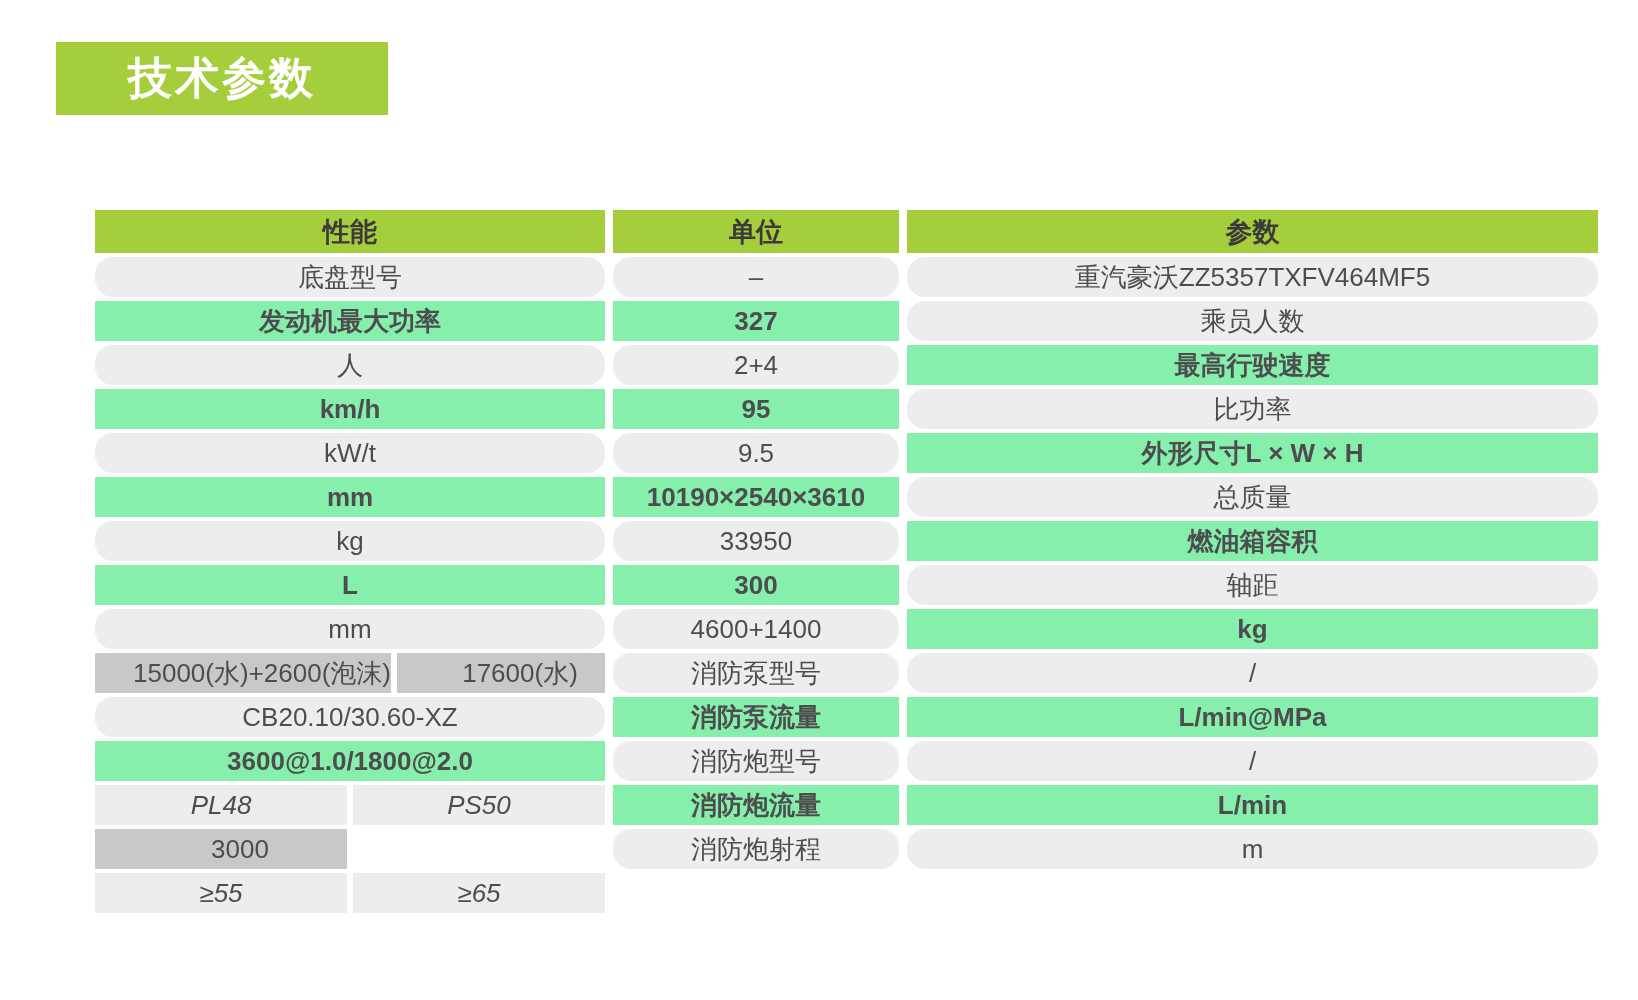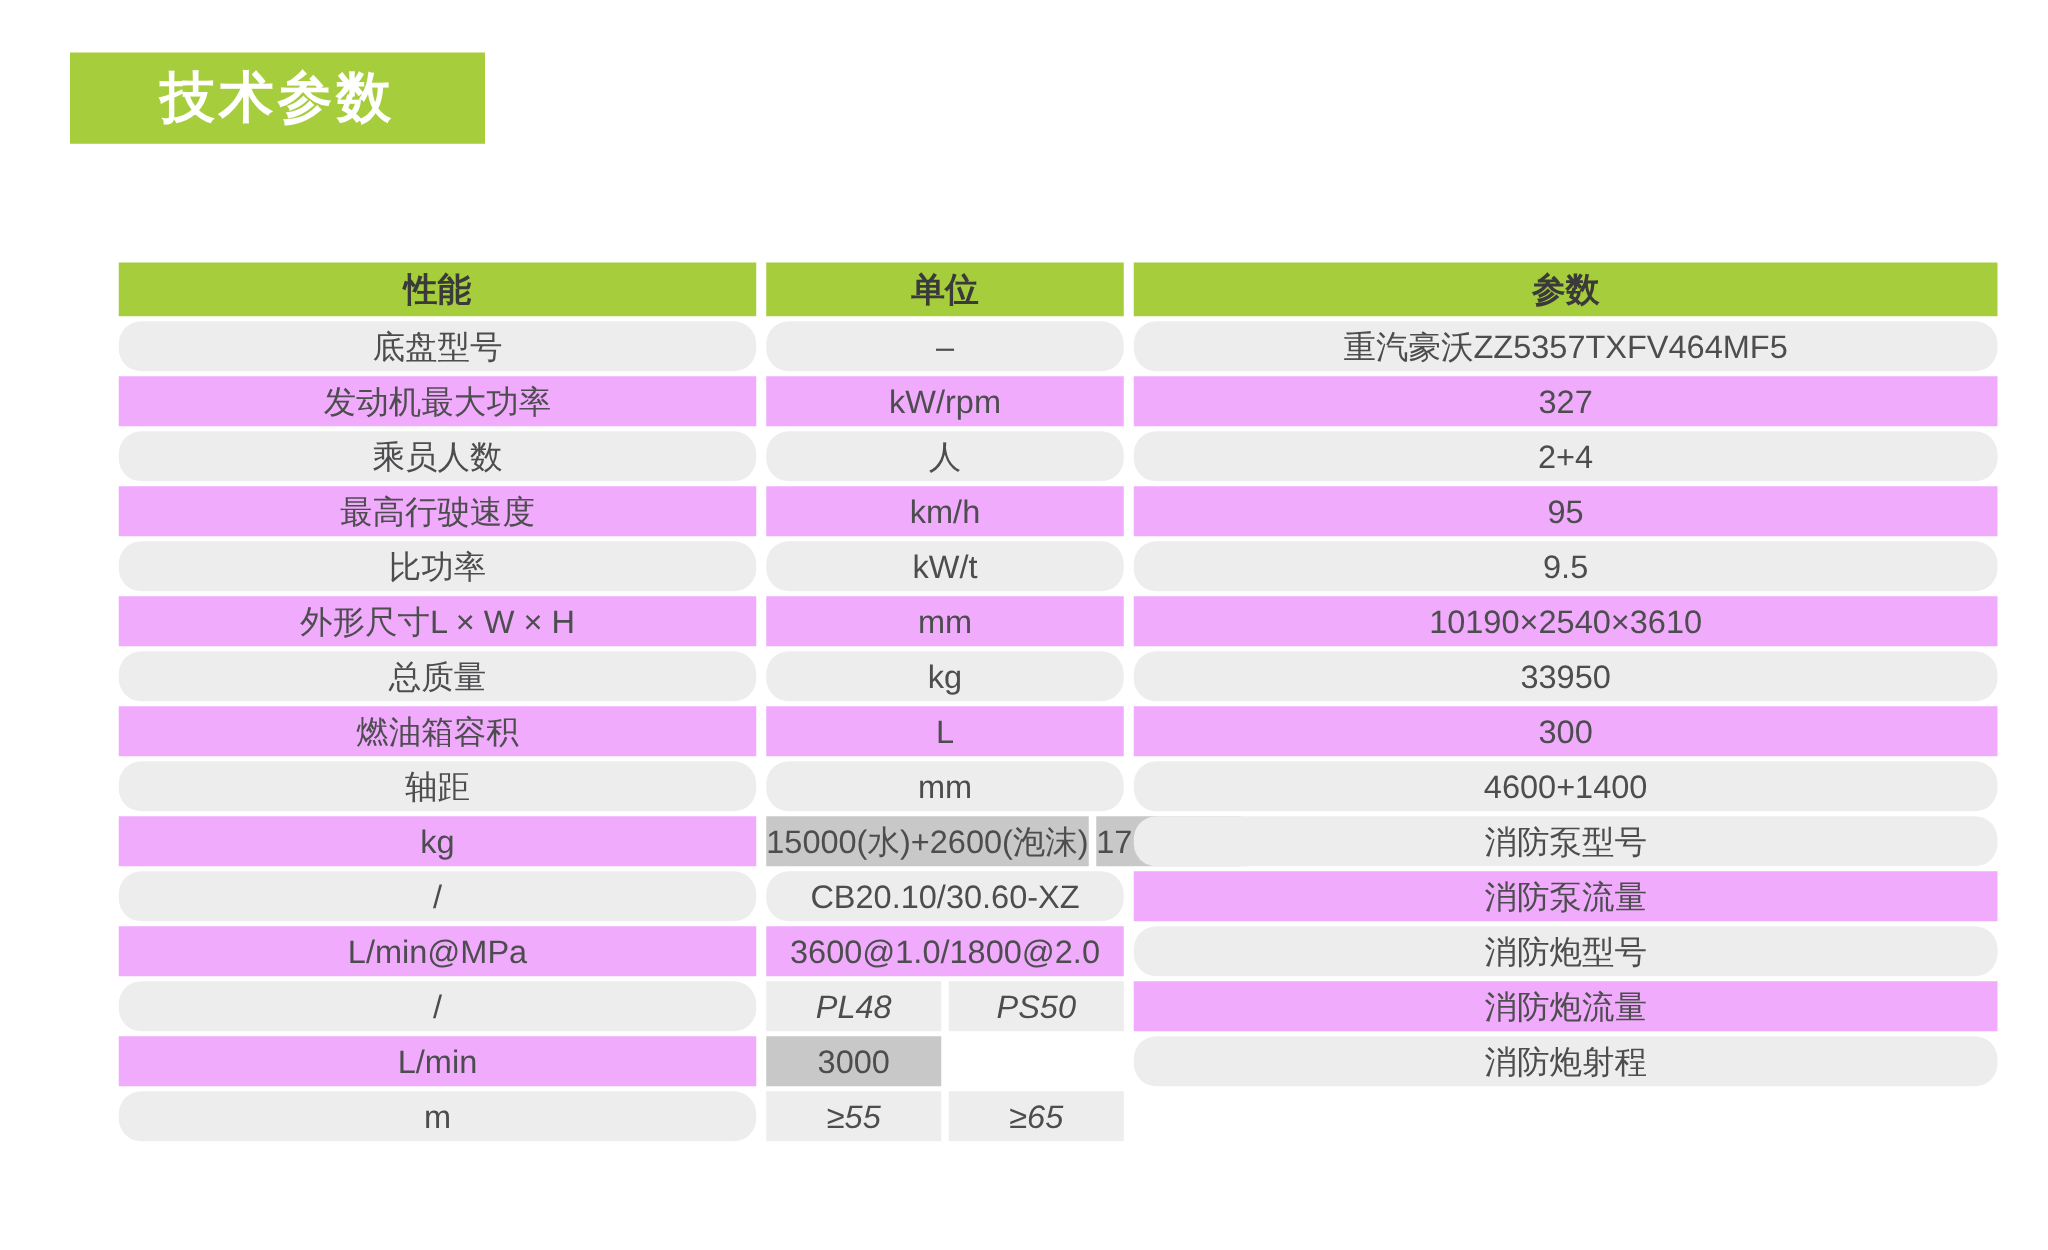"发动机最大功率" .cell.dark { background: #f0abfc -> #86efac; font-weight: none -> bold }
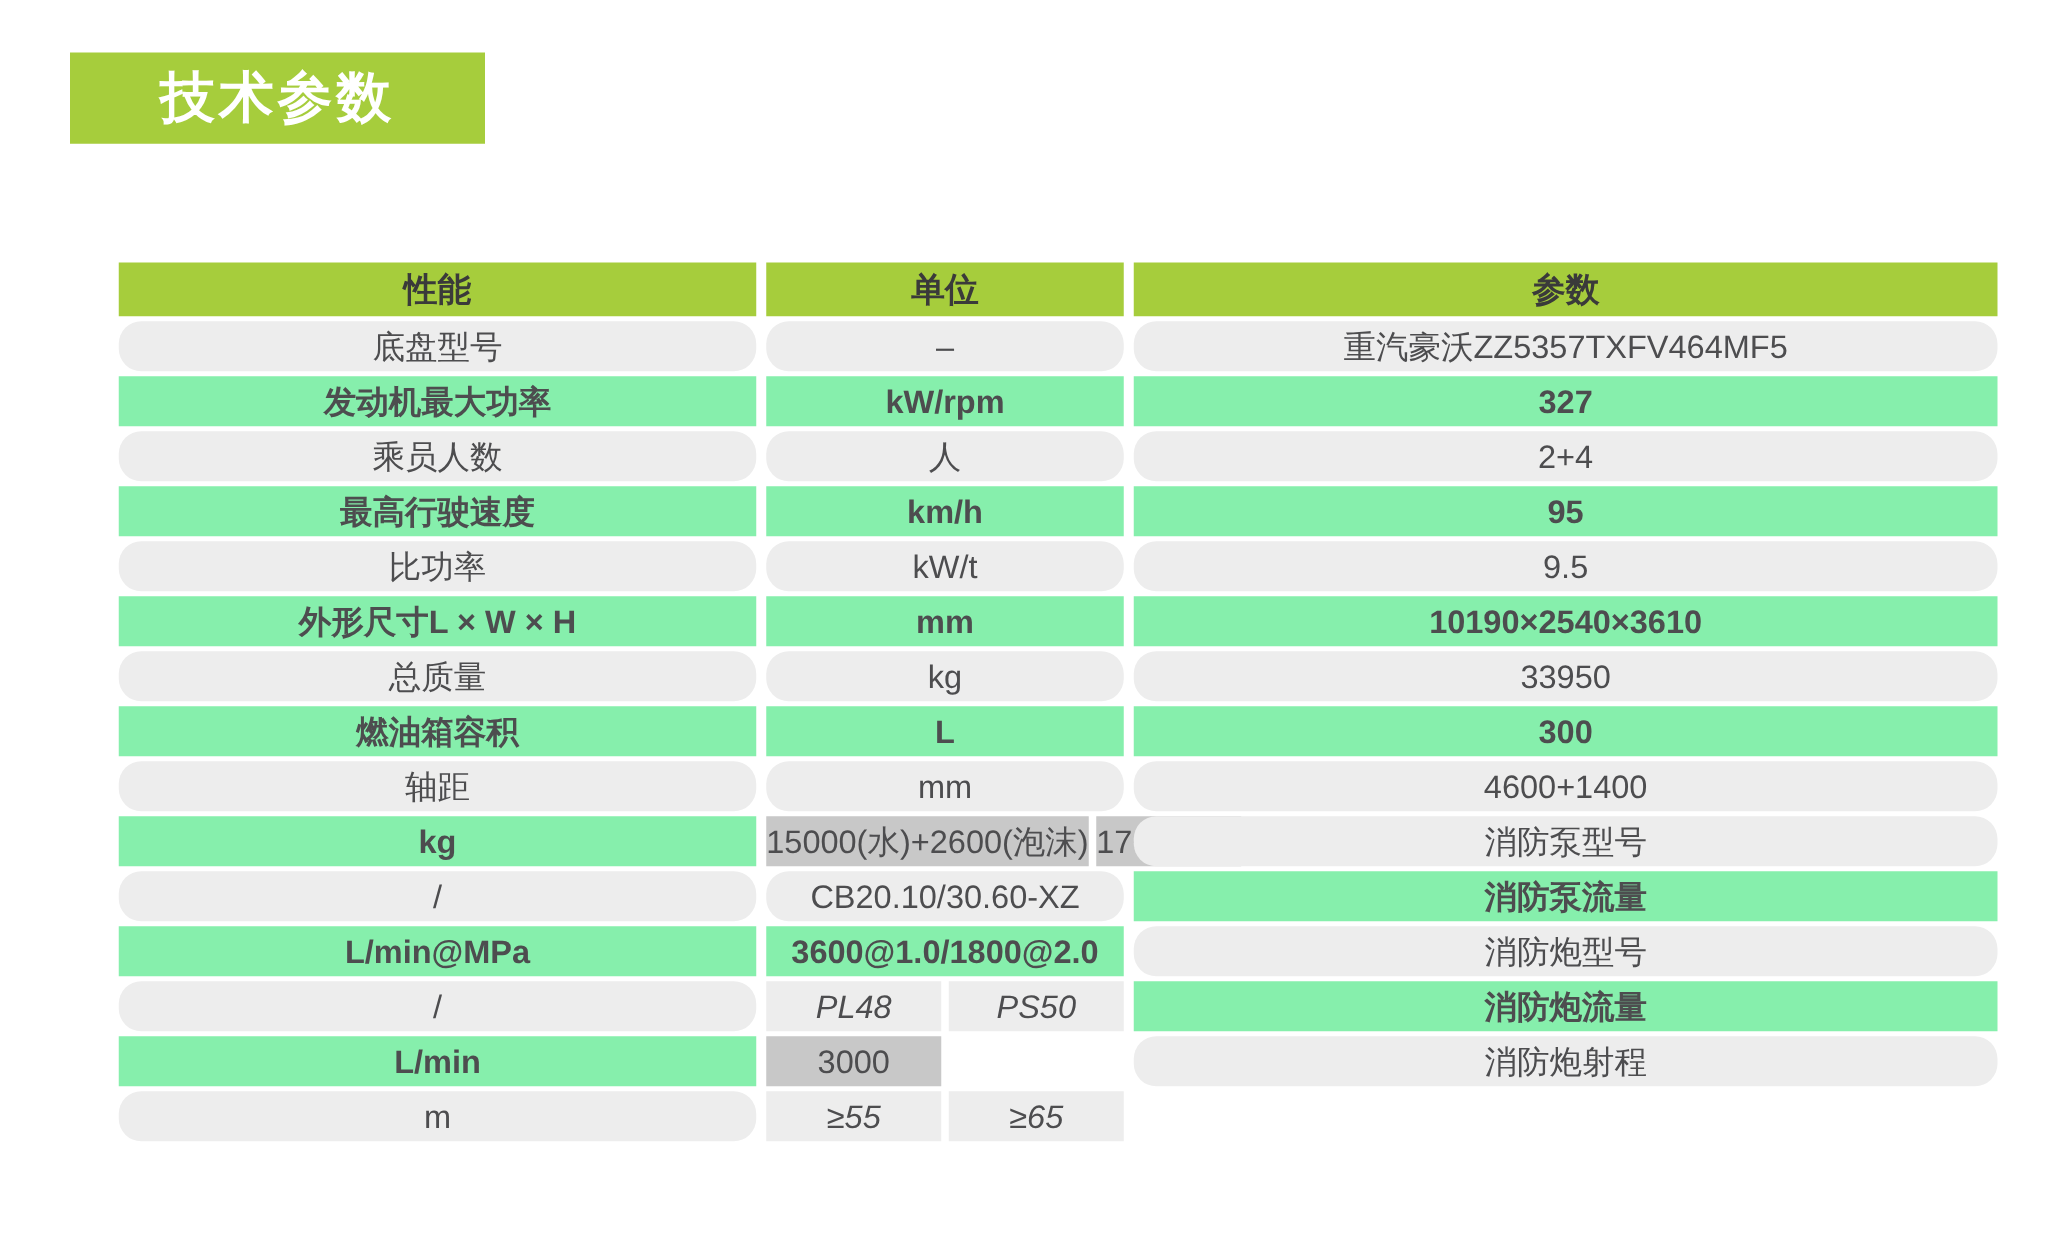"kW/rpm" div.cell { html: <div>kW/rpm</div> -> none }
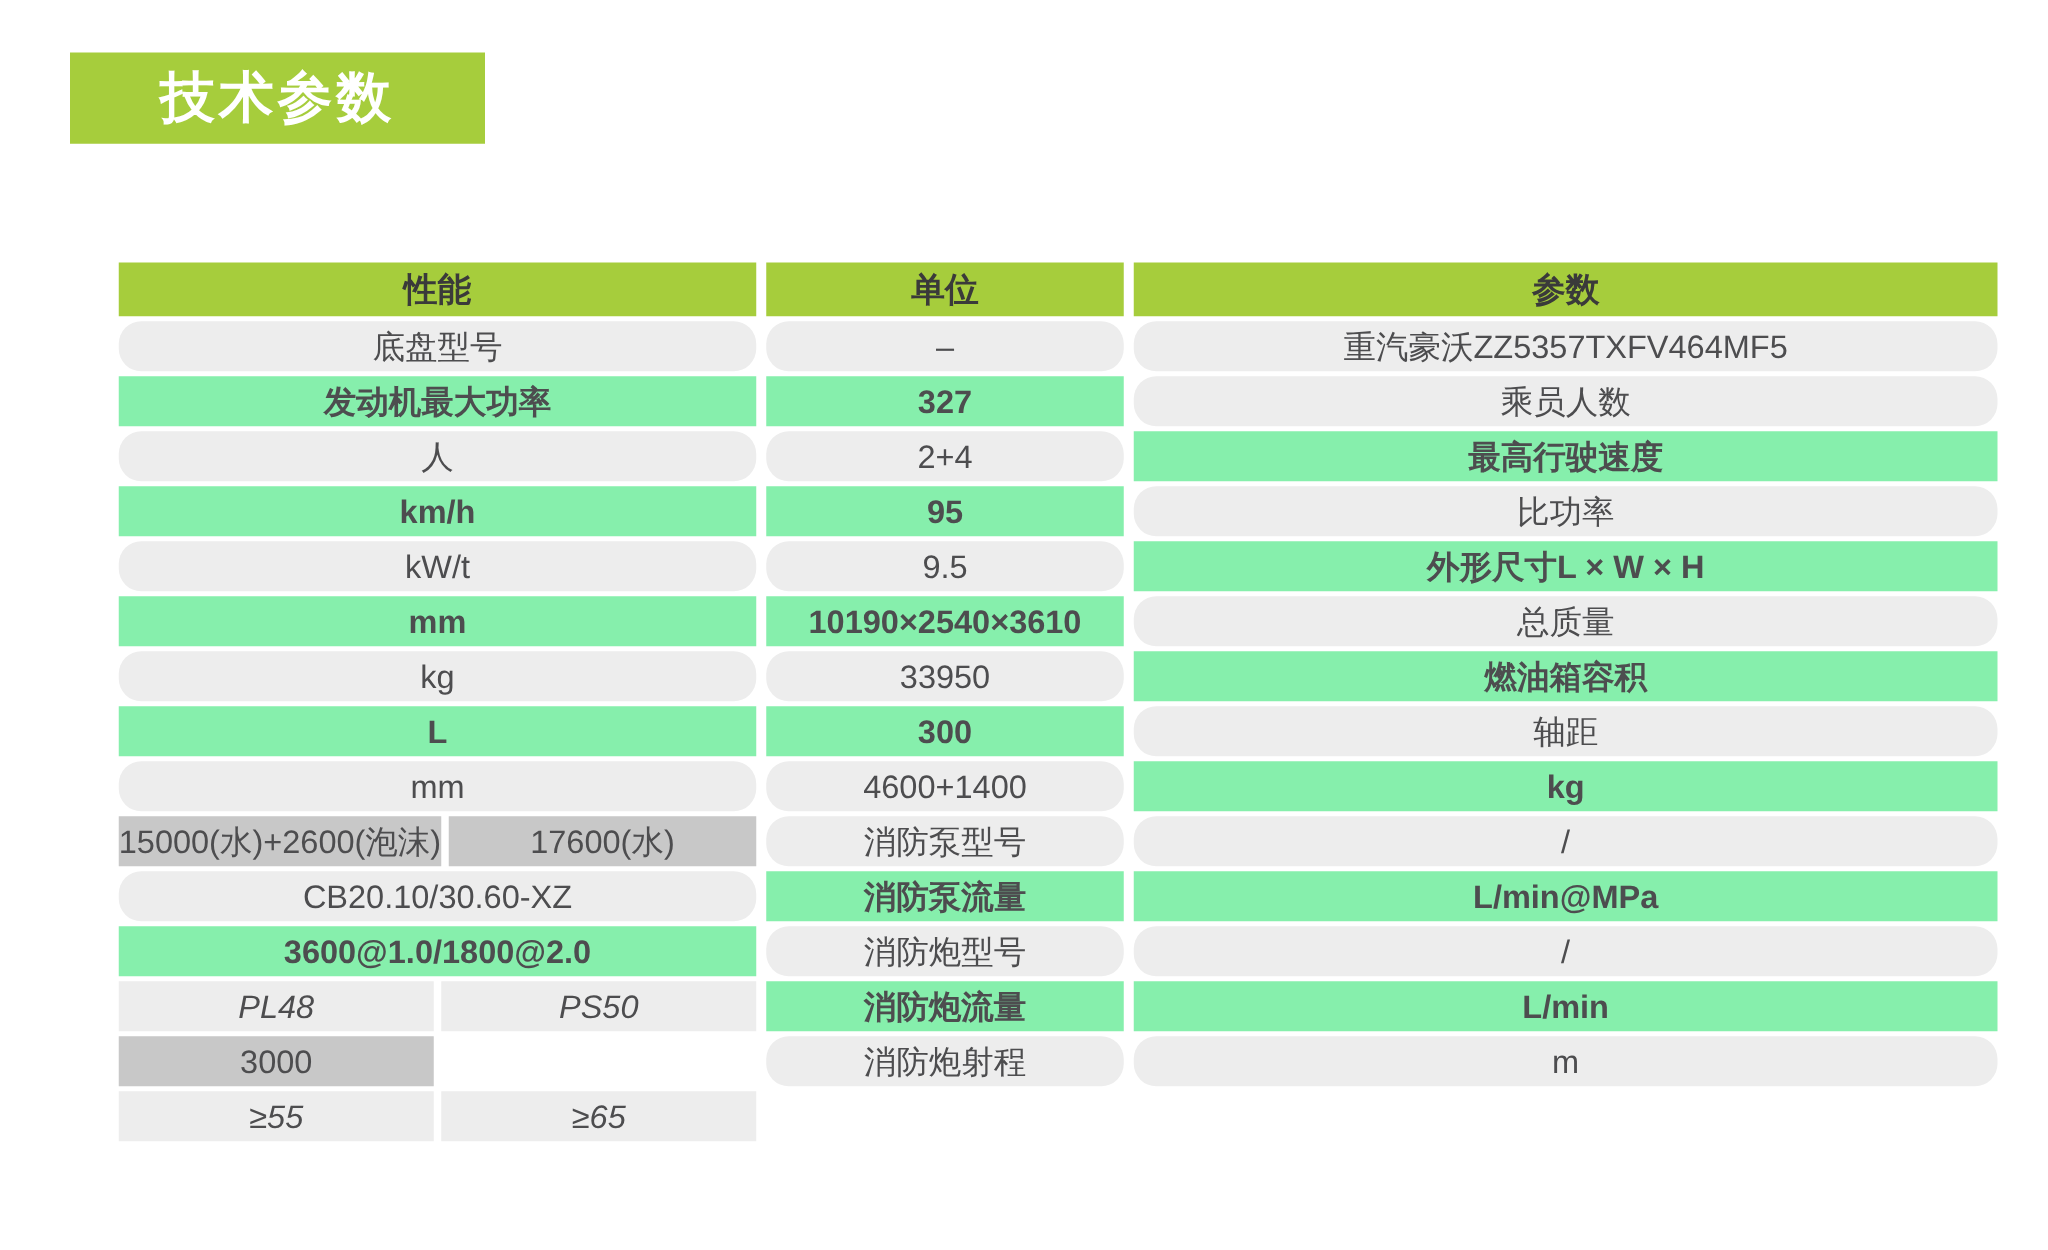"15000(水)+2600(泡沫)" .cell-split .half.dark { padding-left: none -> 38px }
